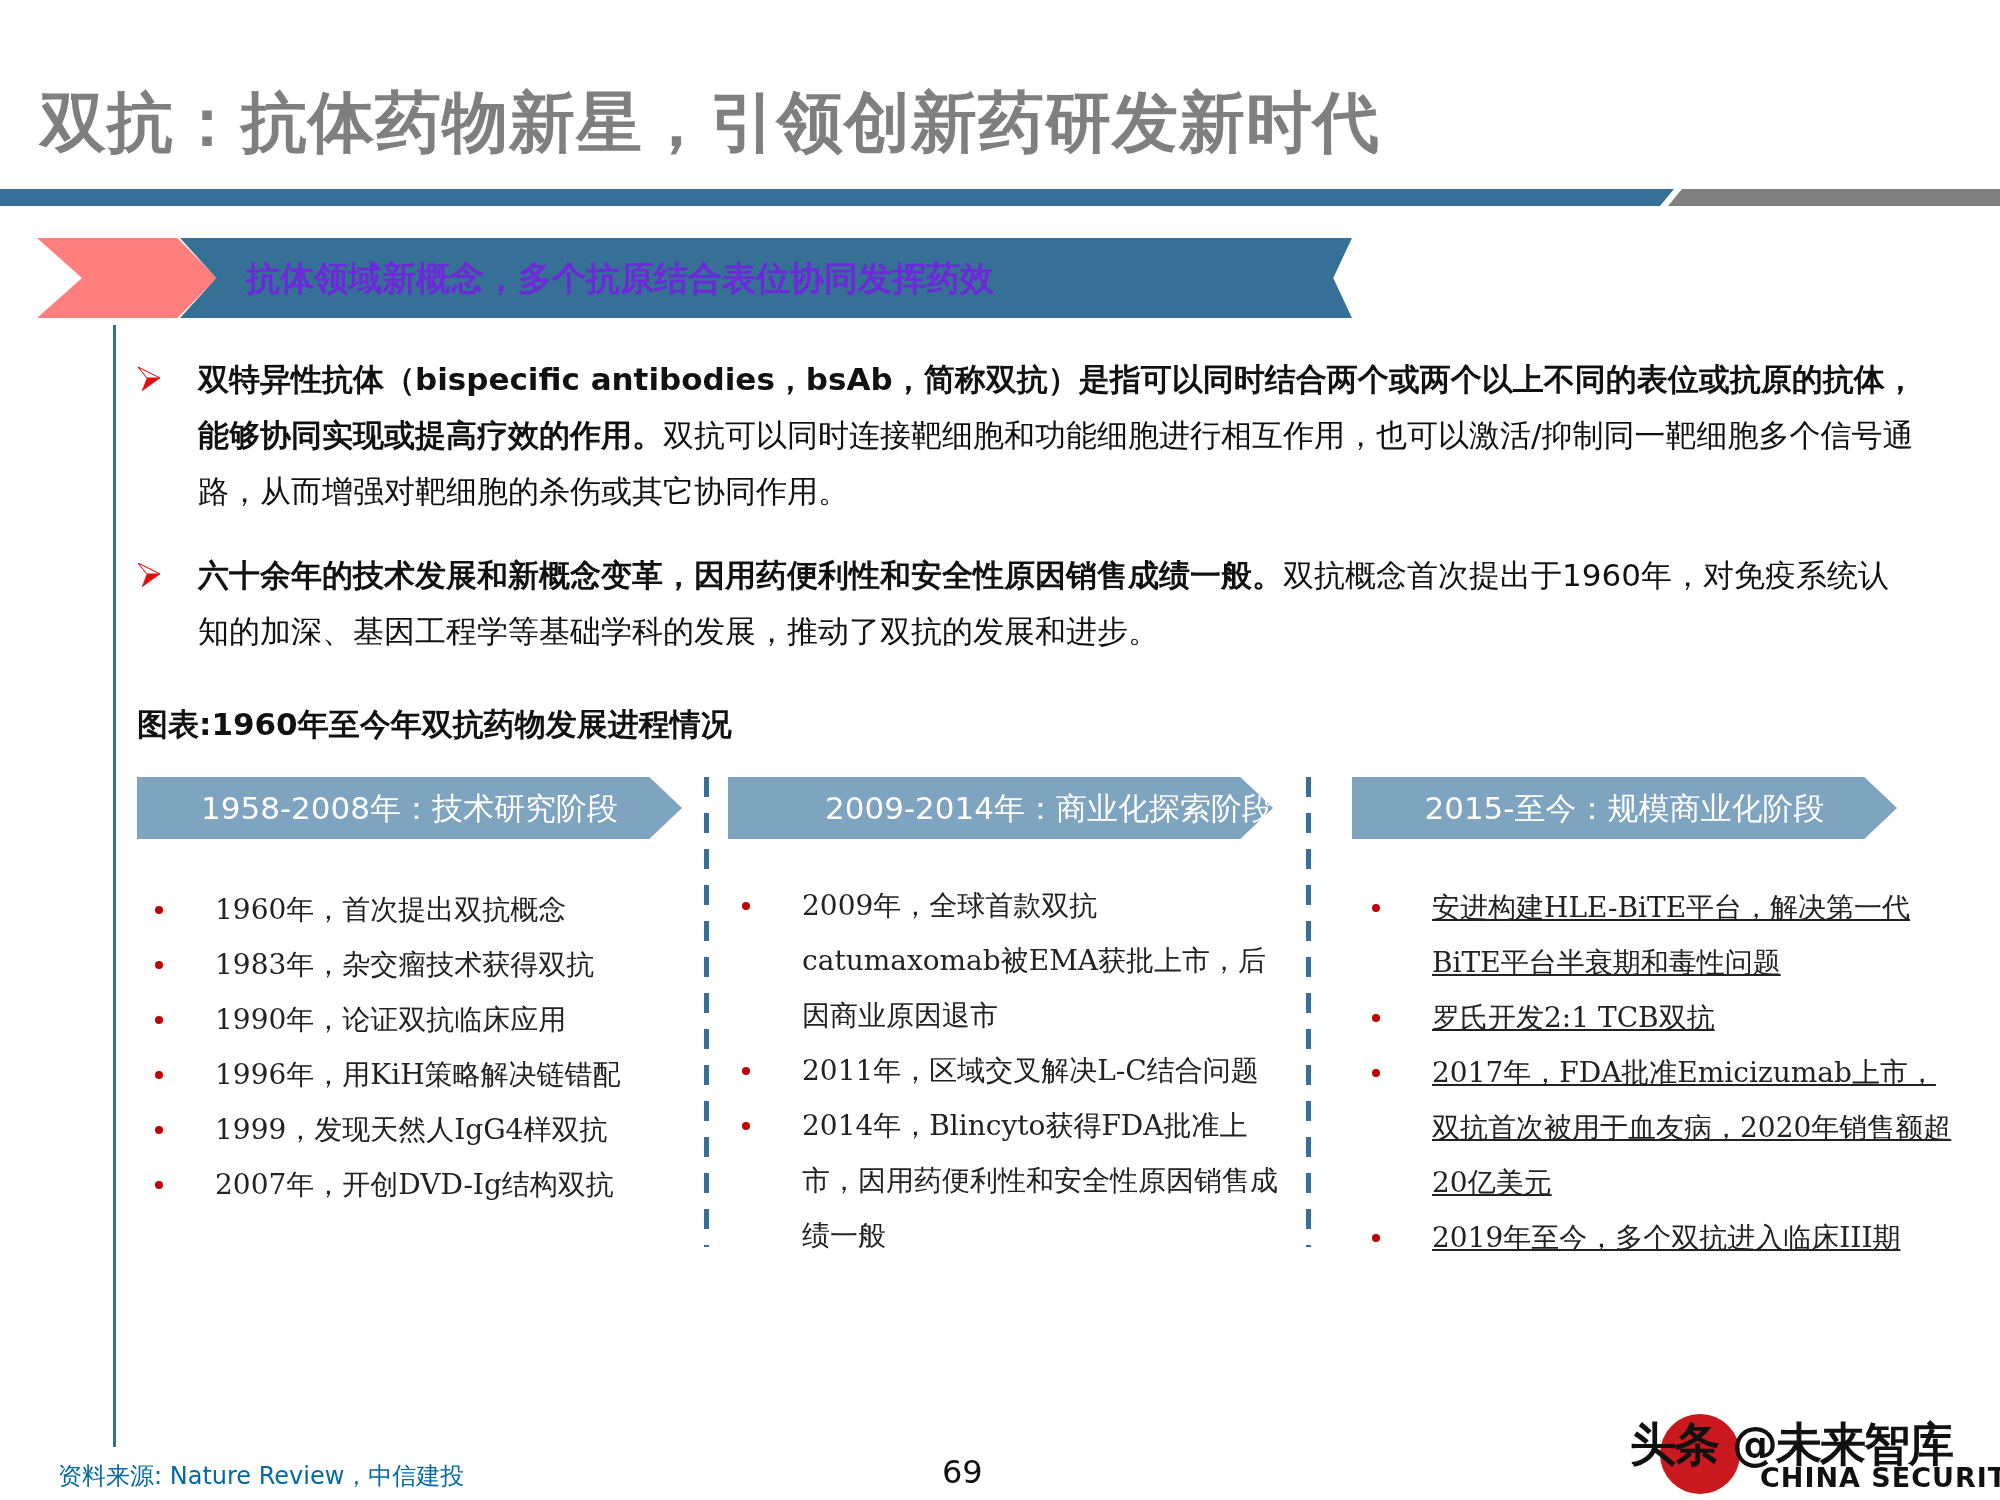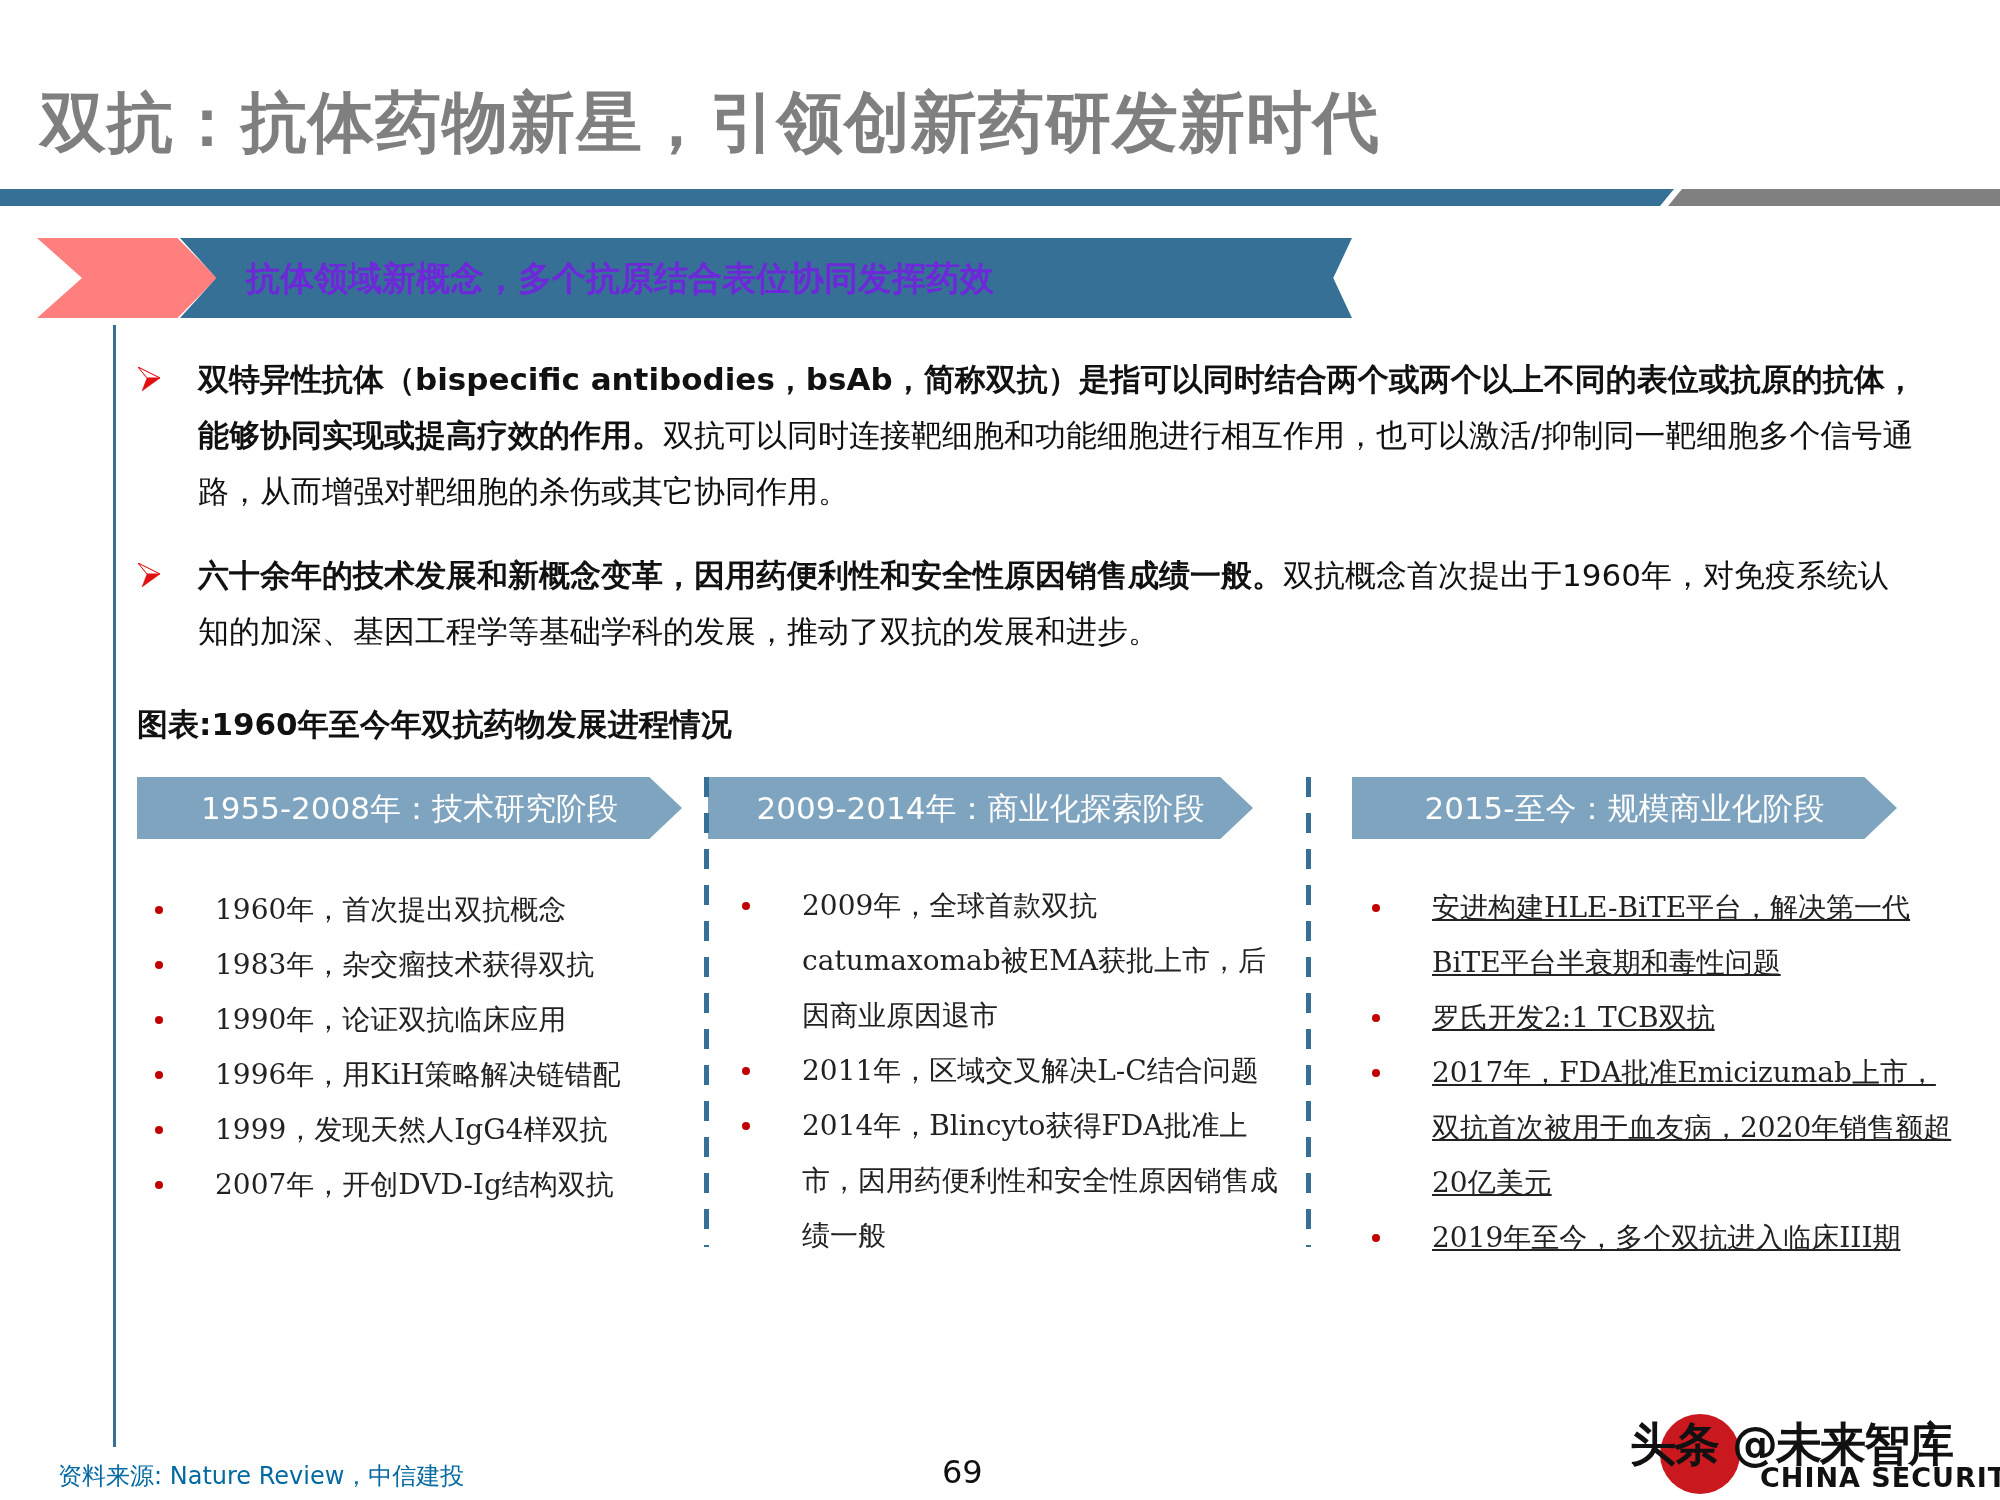"1955-2008年：技术研究阶段" div.abs { text: 1955-2008 -> 1958-2008 }
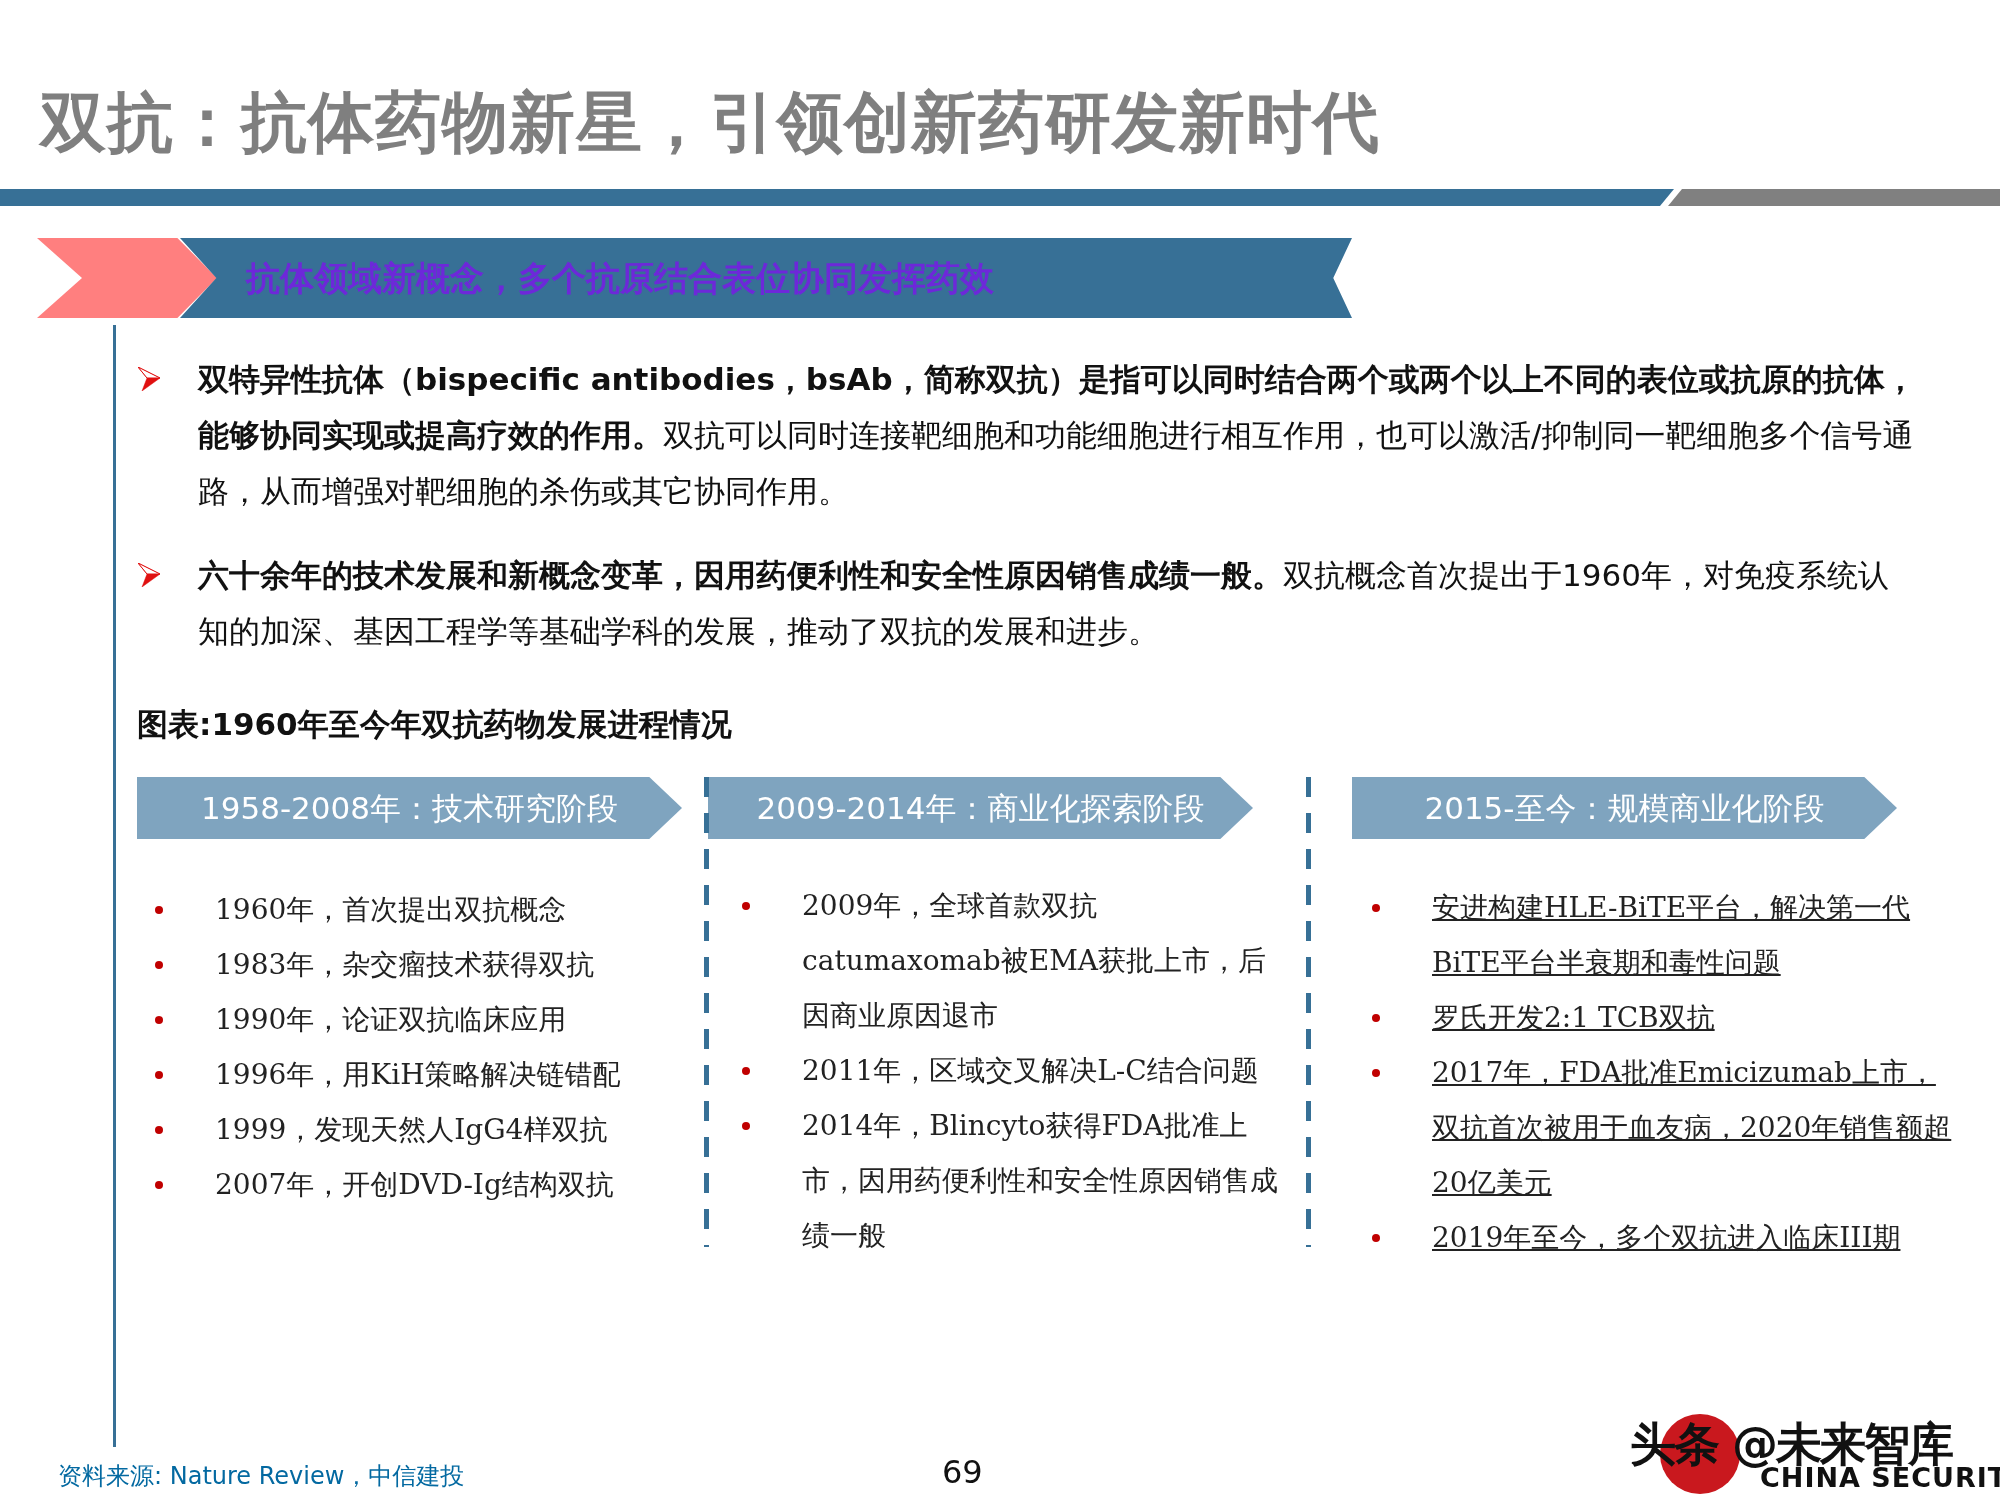"2009-2014年：商业化探索阶段" div.abs { left: 708px -> 728px; text-align: none -> right }
